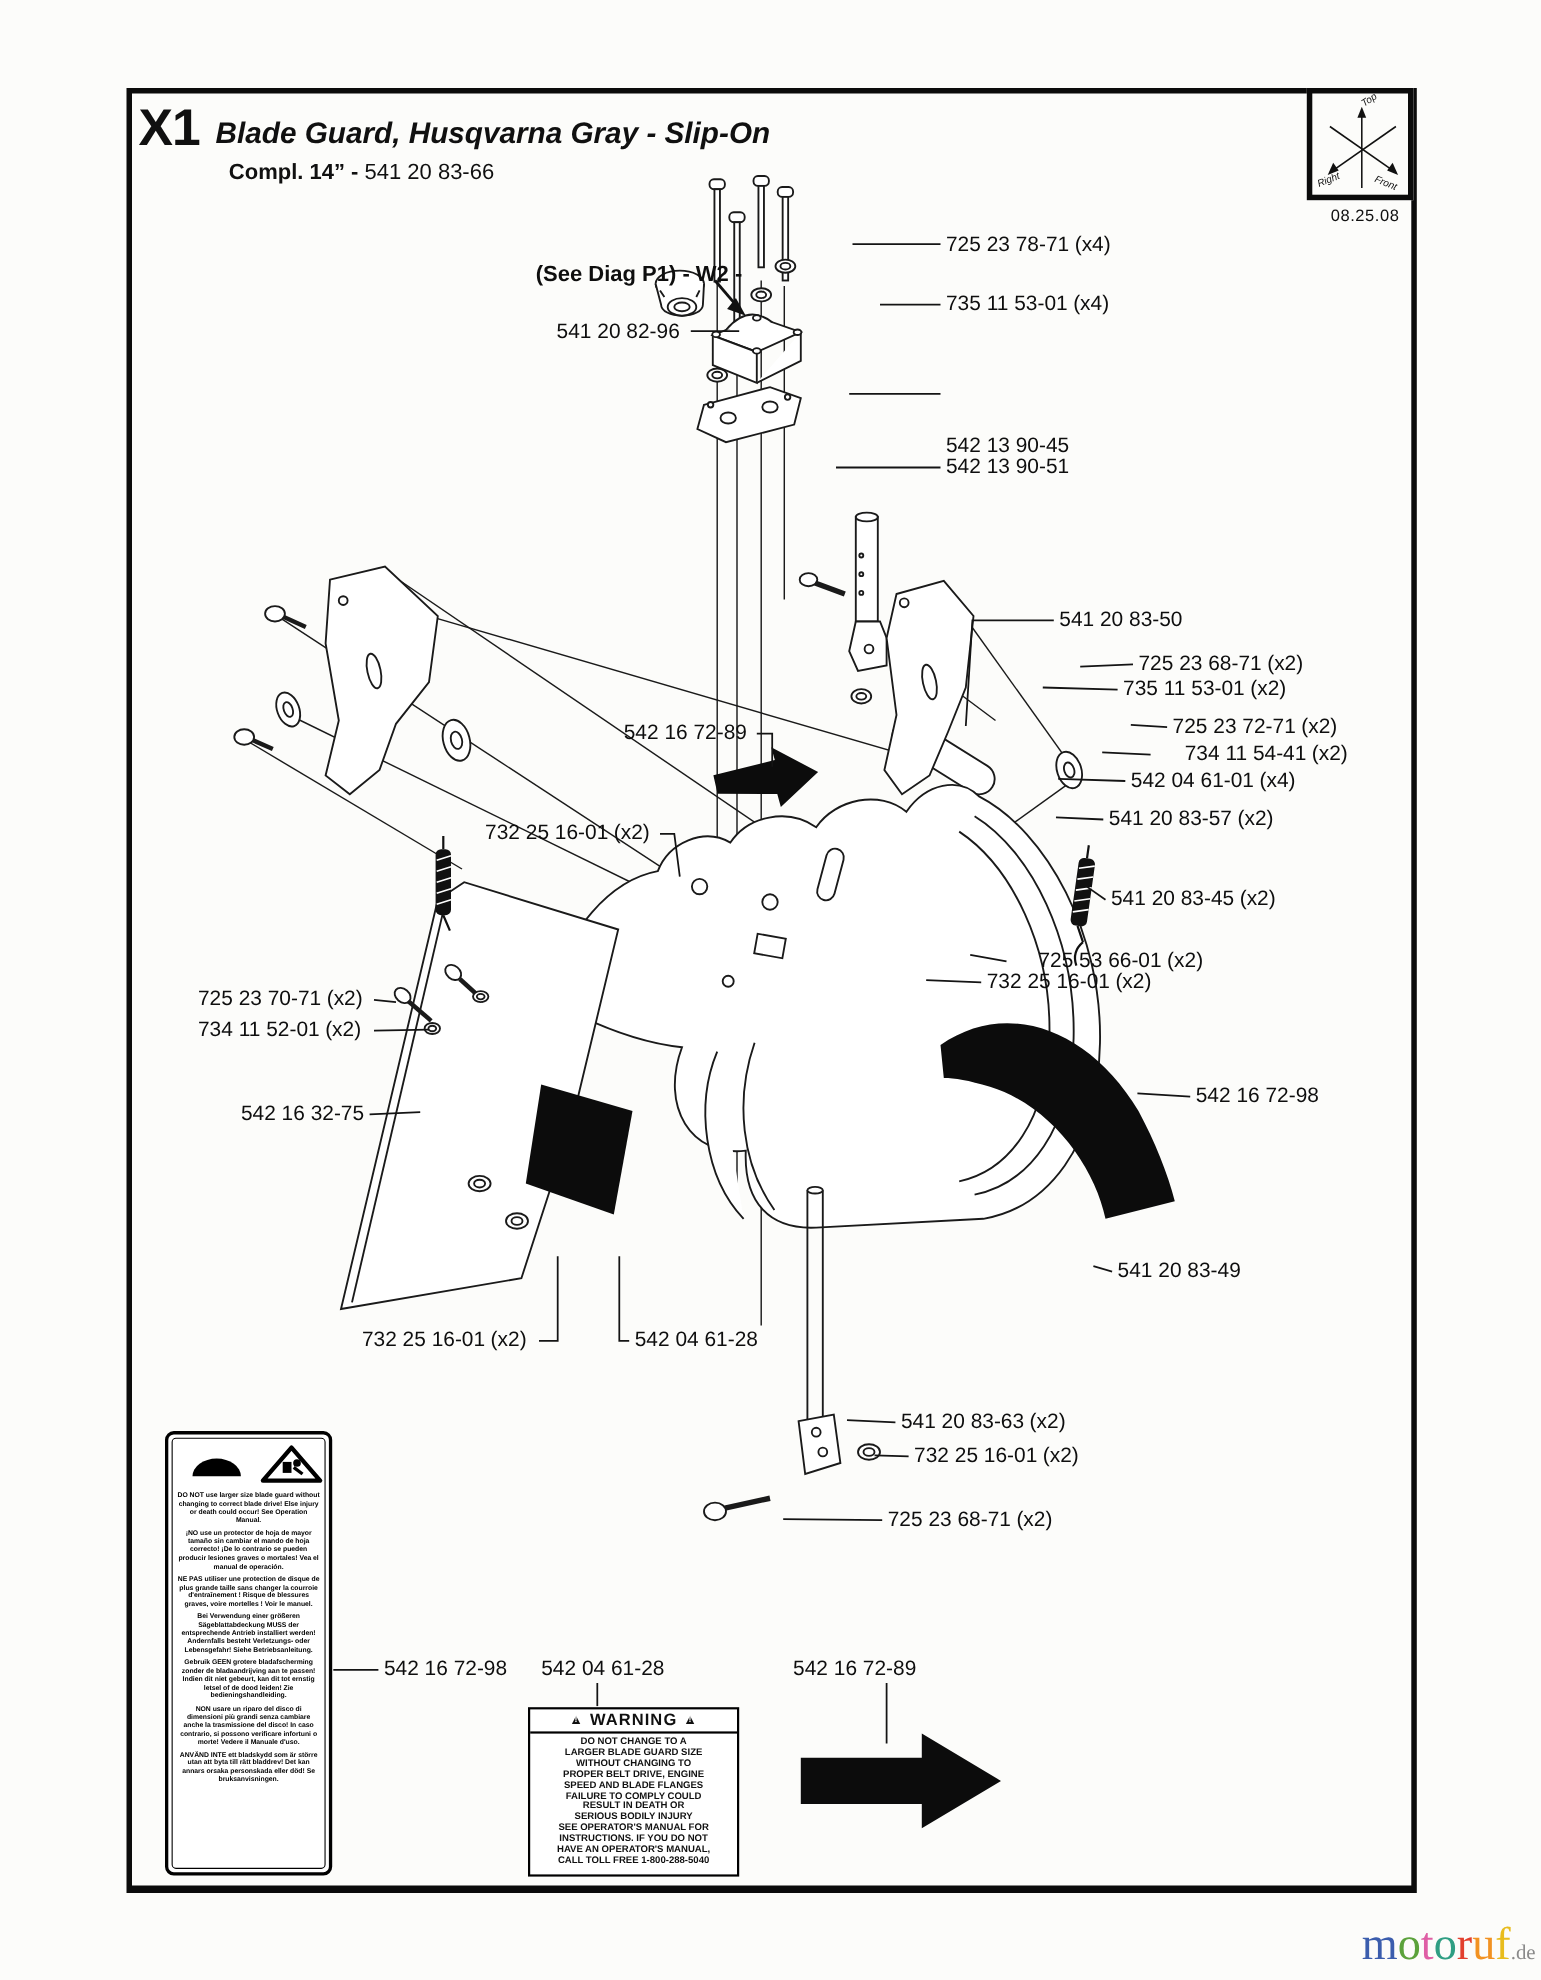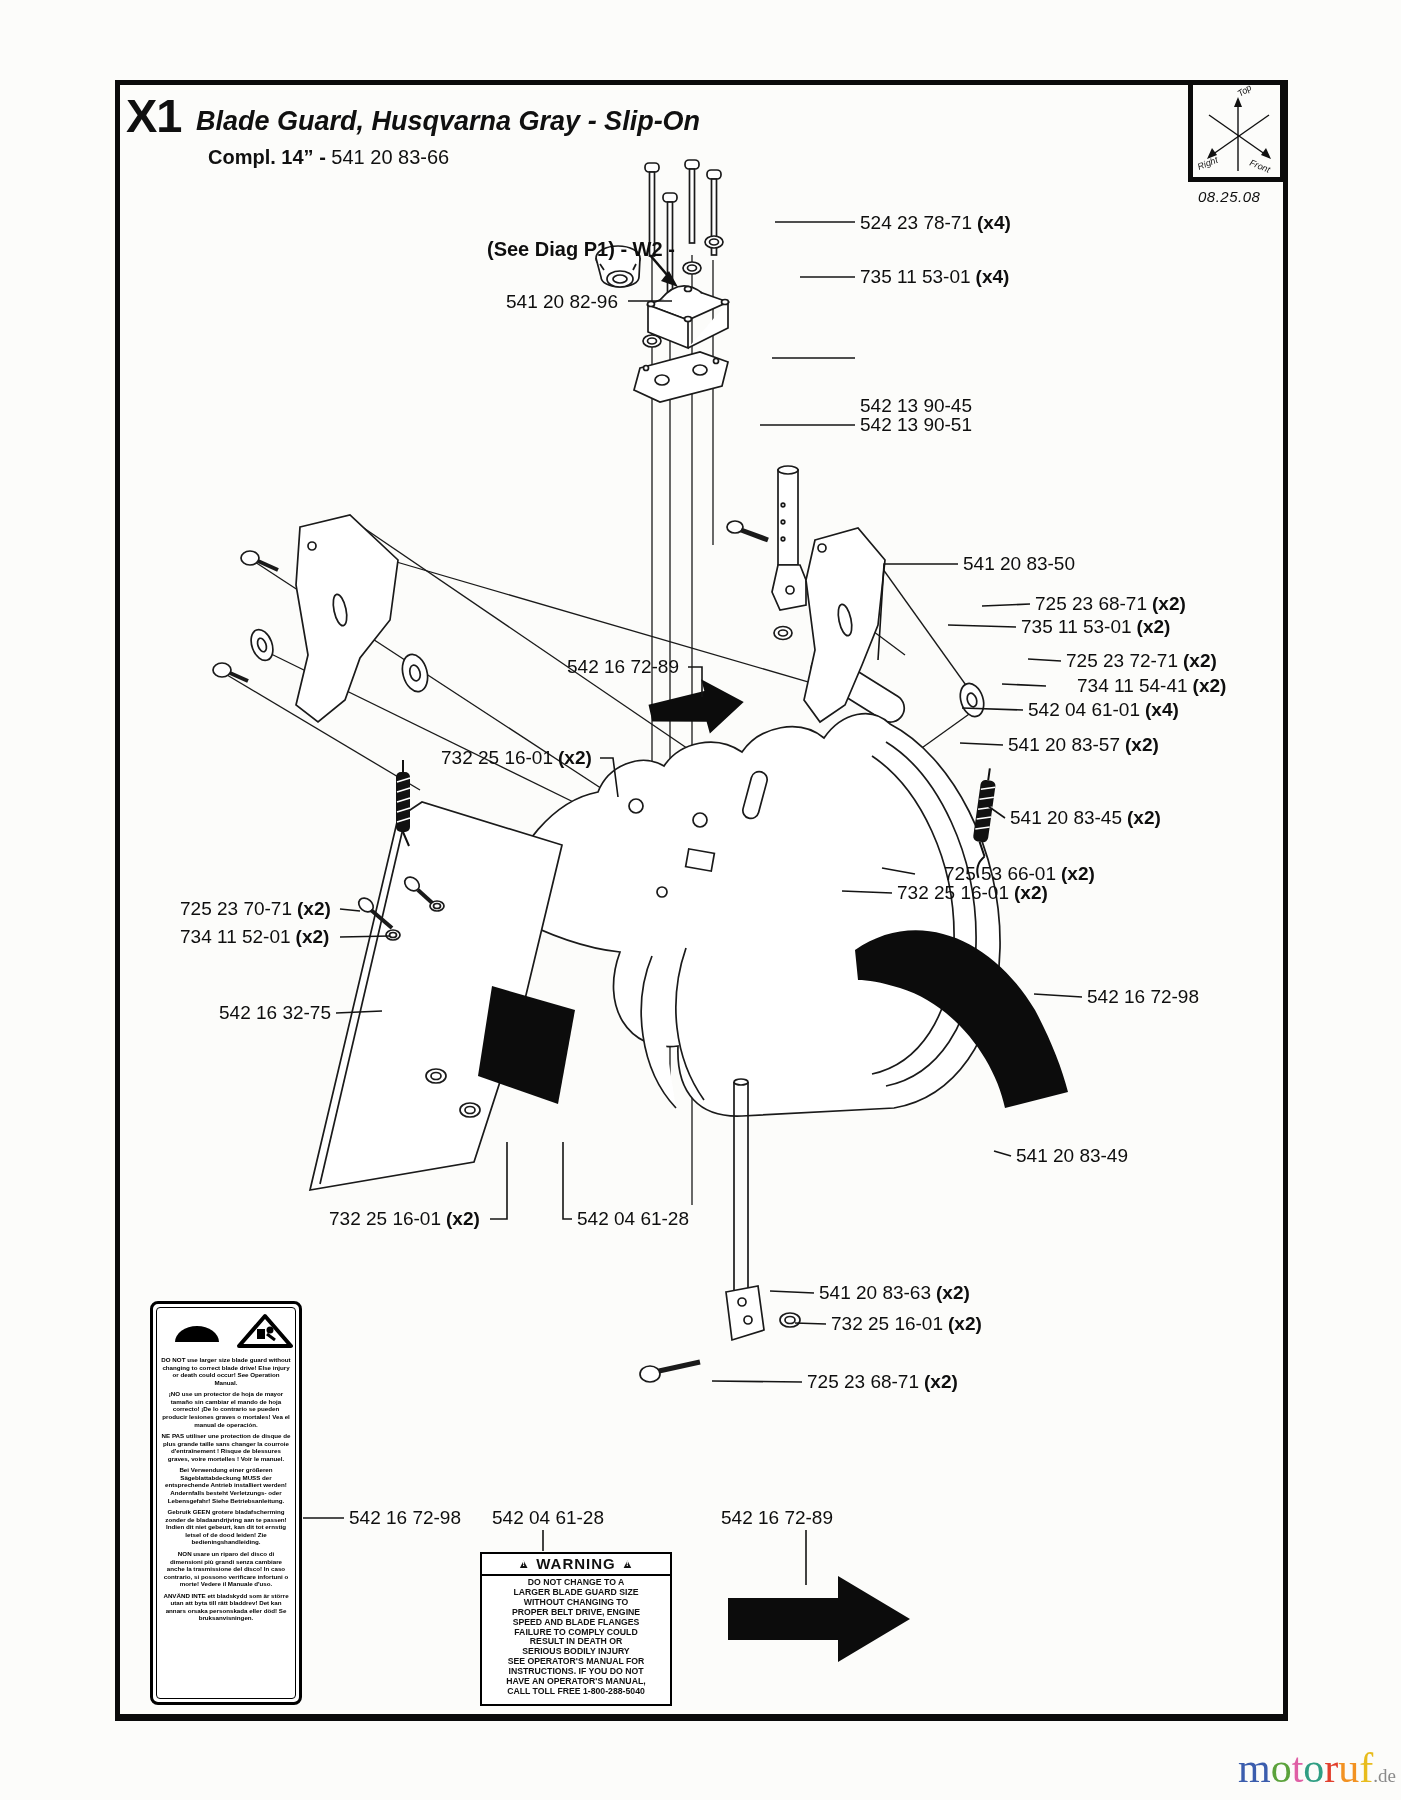"08.25.08" #date { font-style: italic -> none; text-align: none -> center }
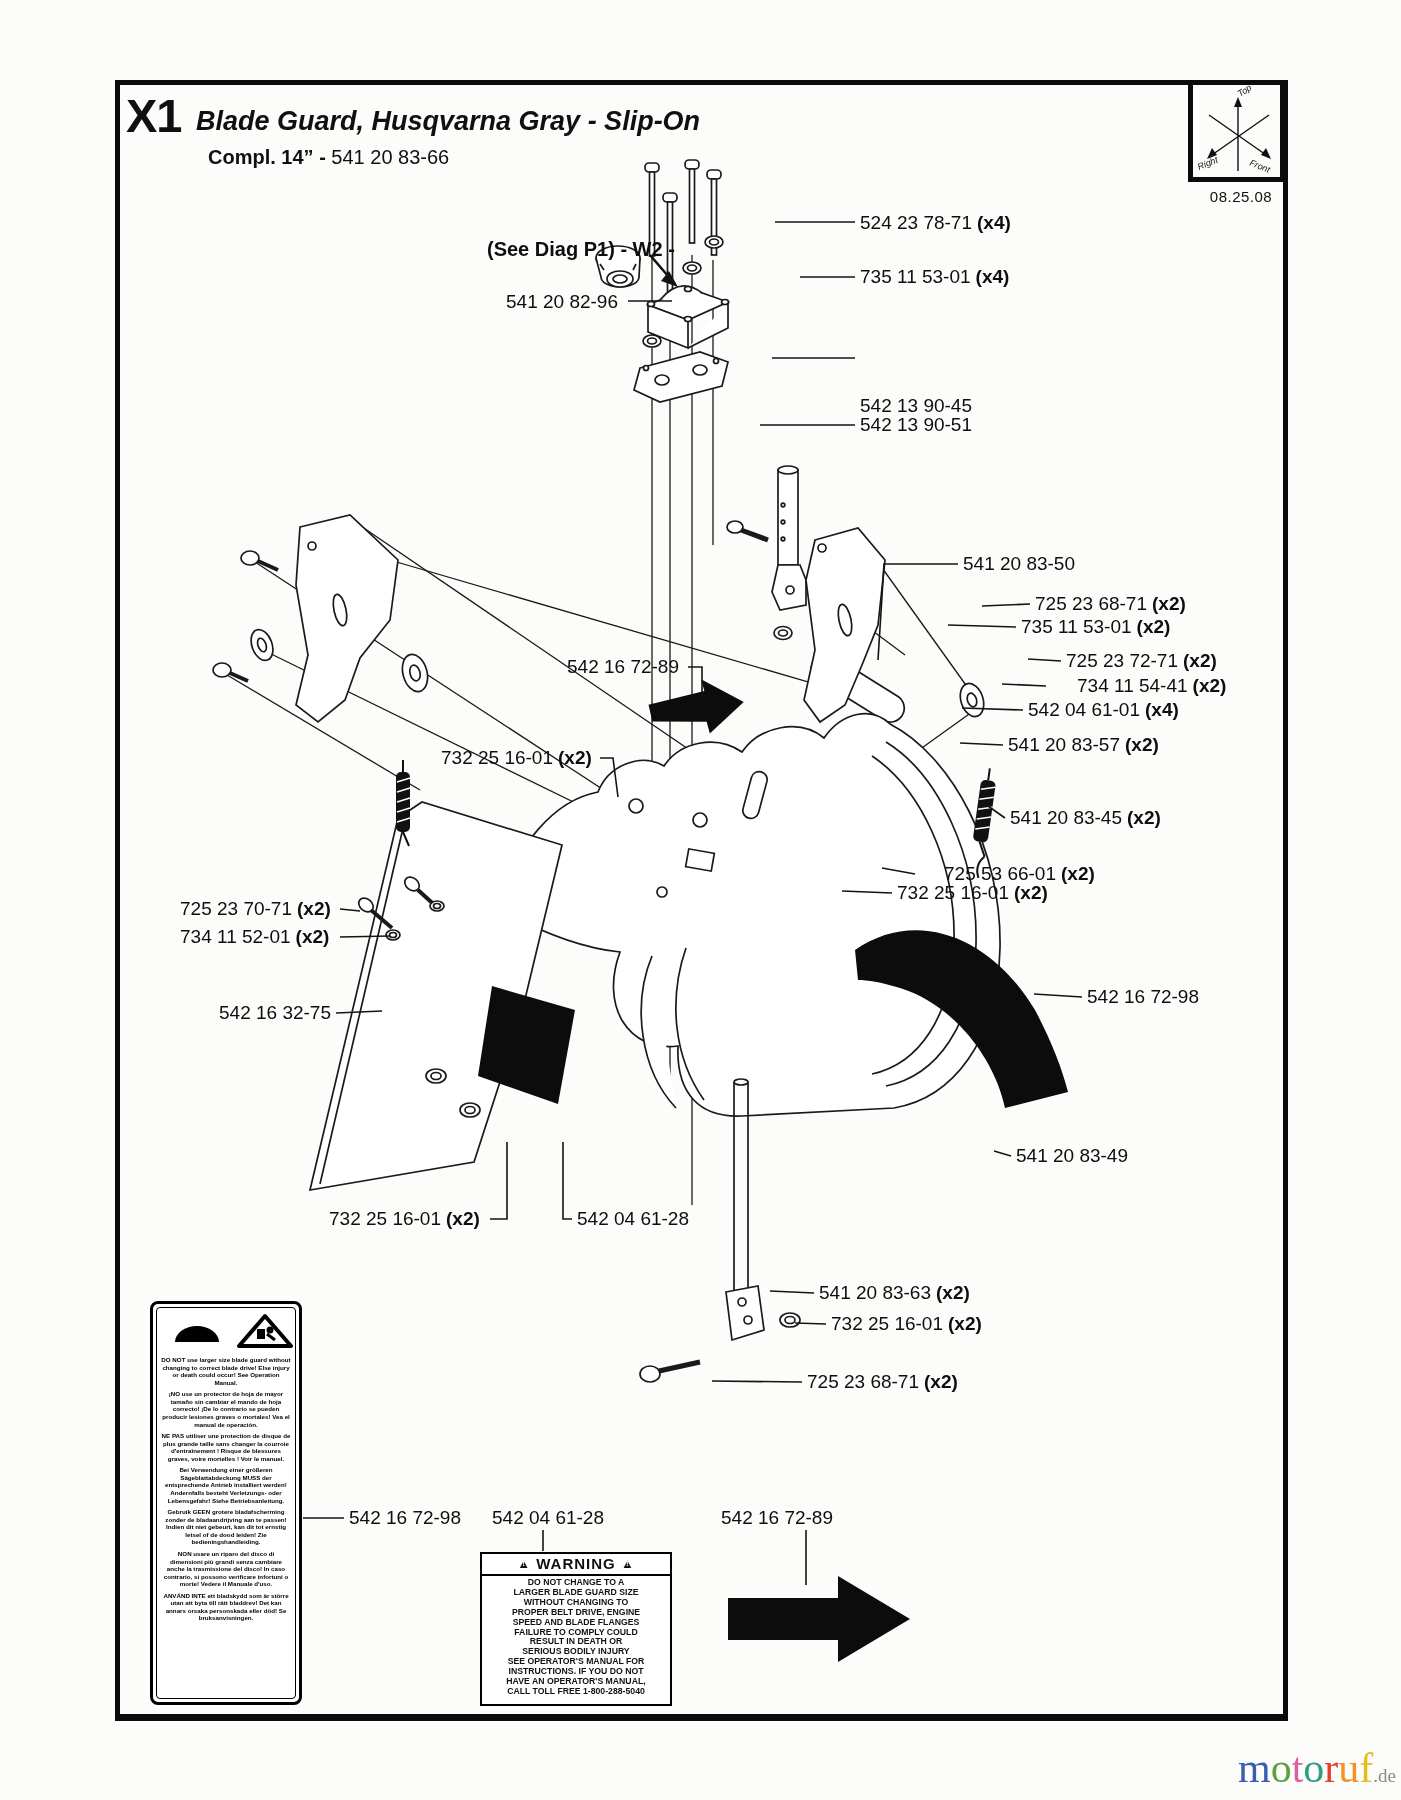"524 23 78-71" span.num { text: 524 -> 725 }
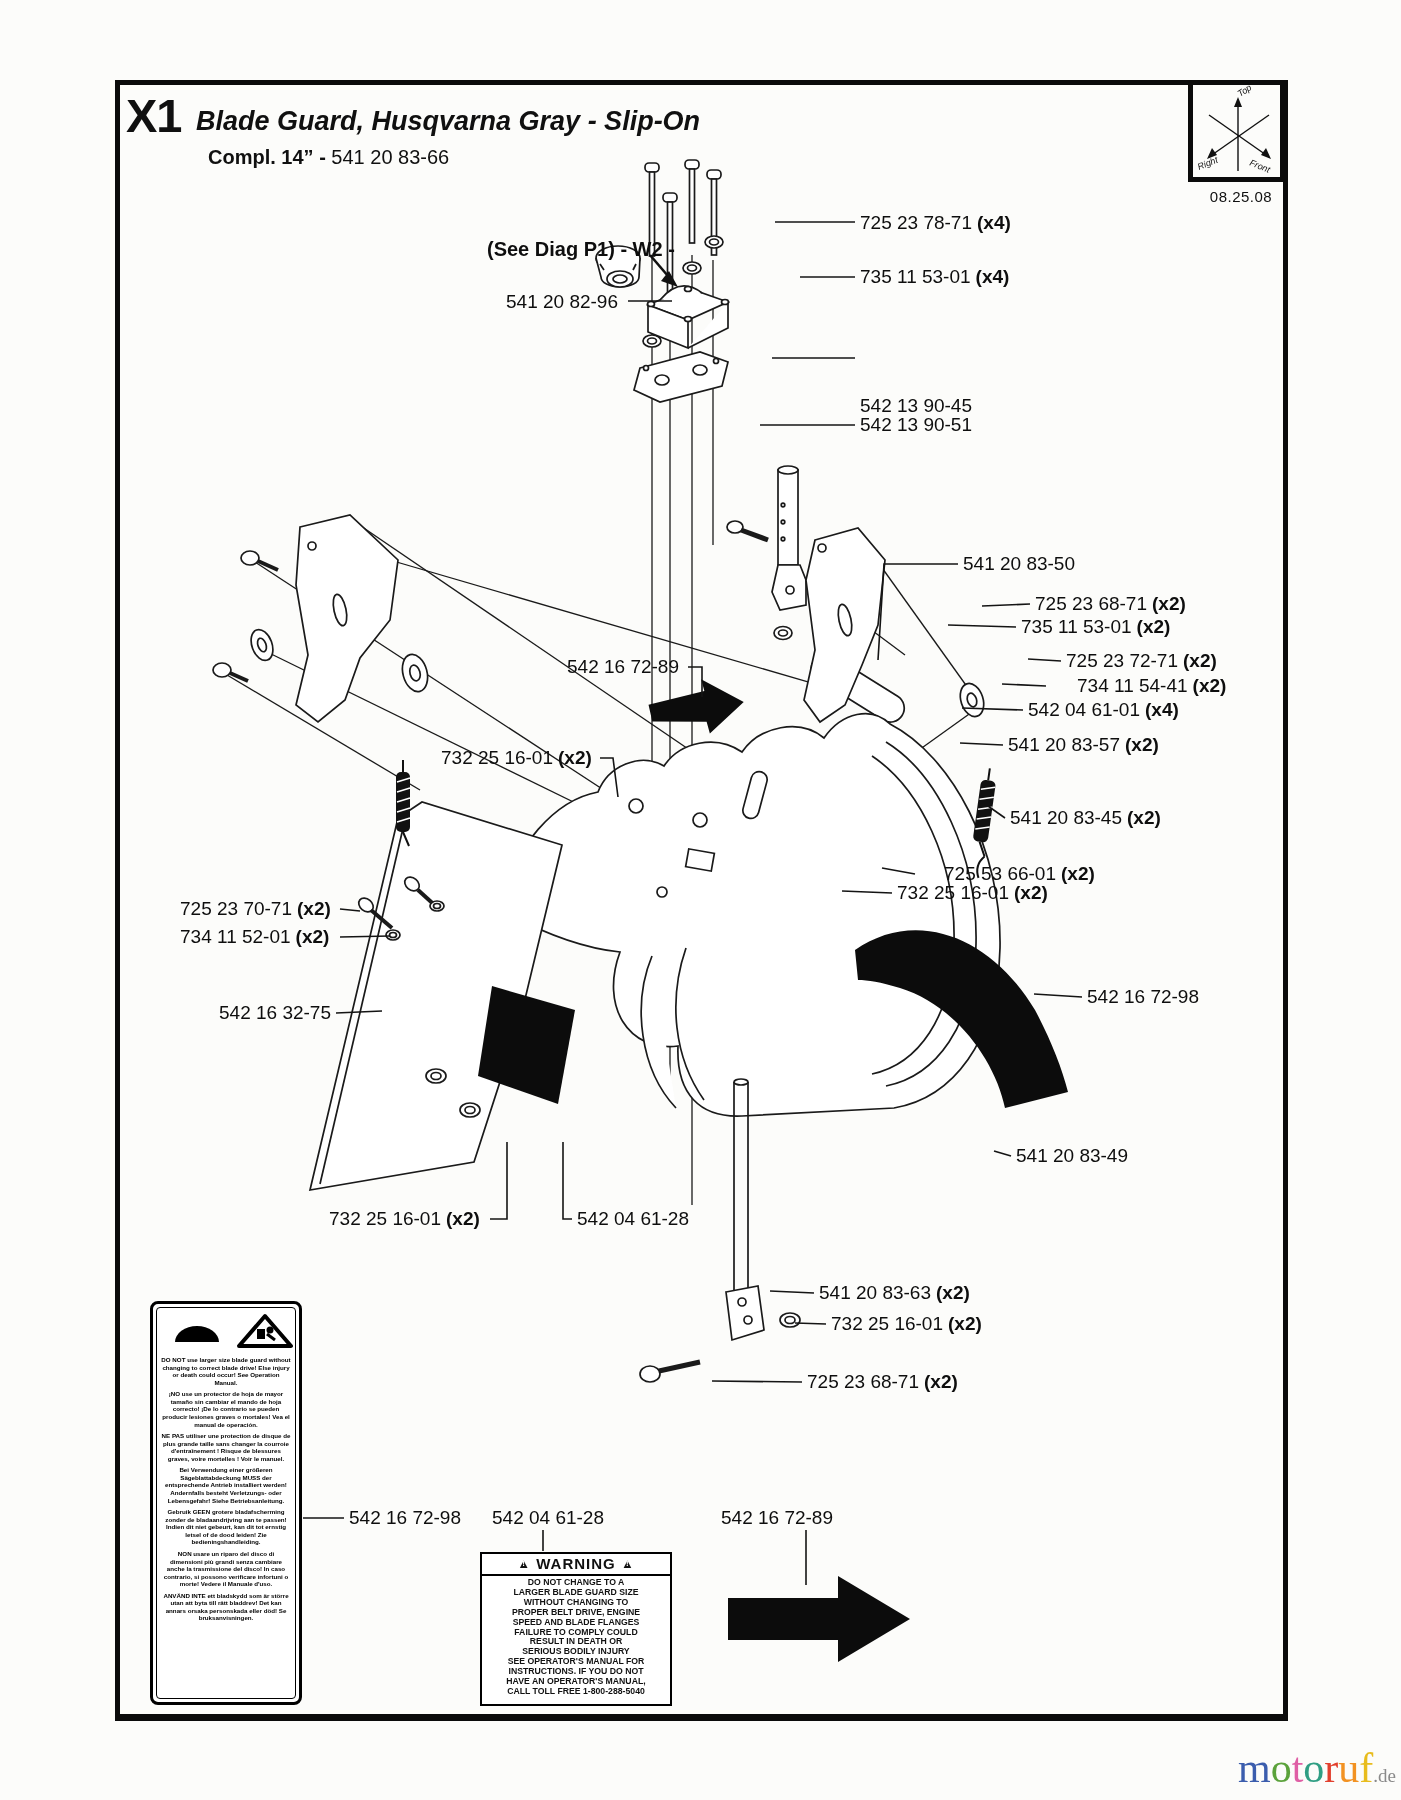"(x4)" .callout .qty { font-weight: bold -> normal }
